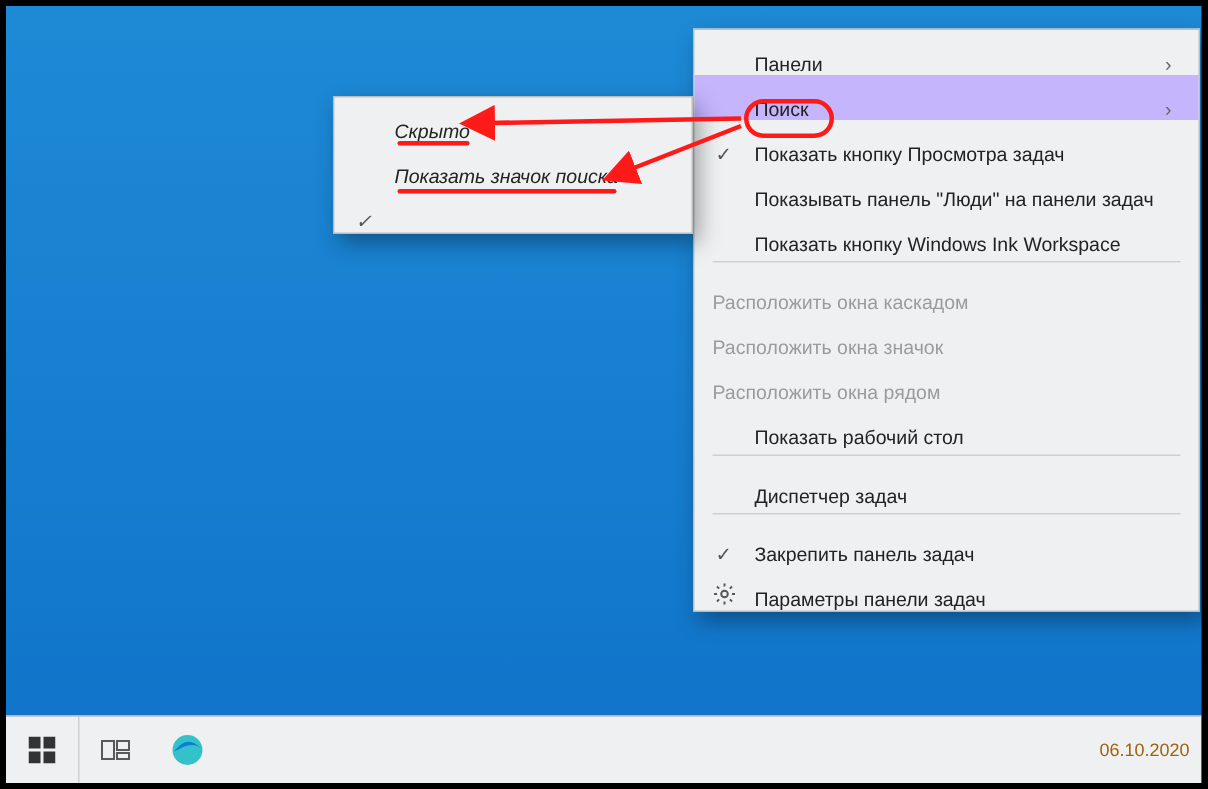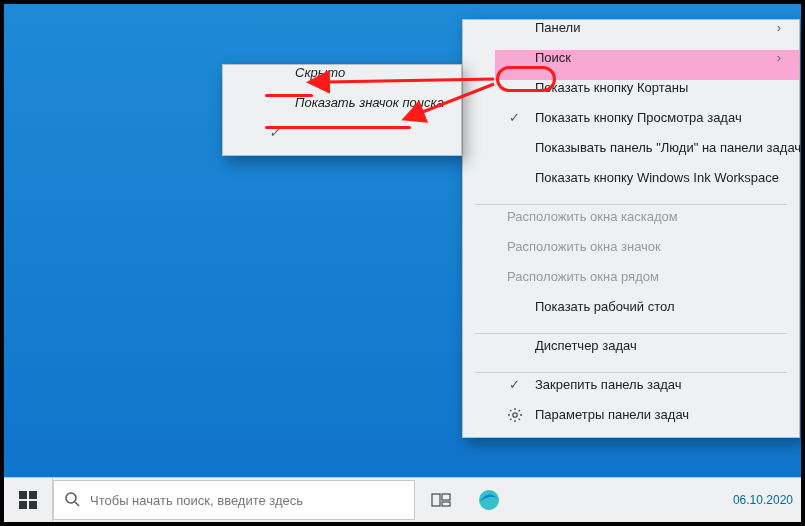"Панели" .menu-item { align-items: flex-start -> flex-end; margin-left: 32px -> none }
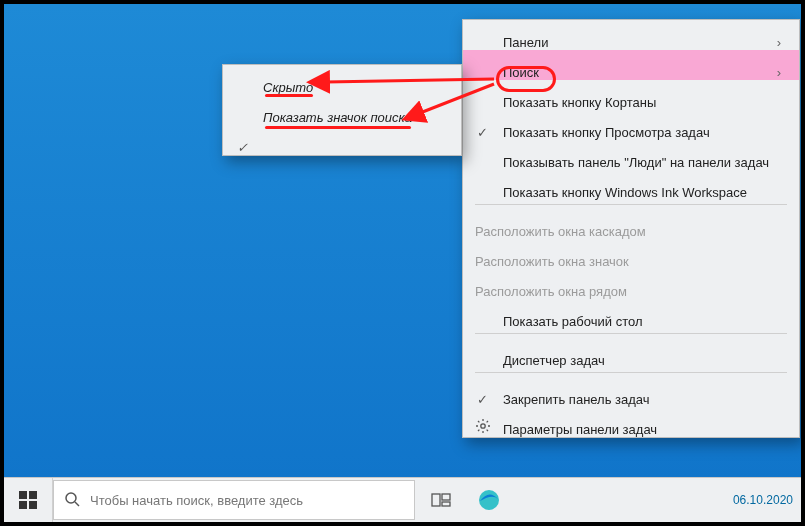"Поиск" .menu-item.hover { background: #f9a8d4 -> #c4b5fd }
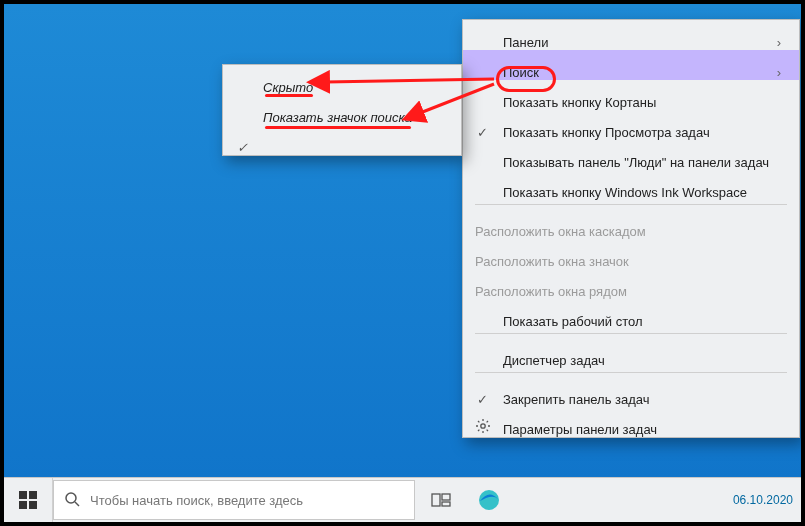"Показать кнопку Кортаны" div.menu-item { html: <div> <span>Показать кнопку Кортаны</span> </div> -> none }
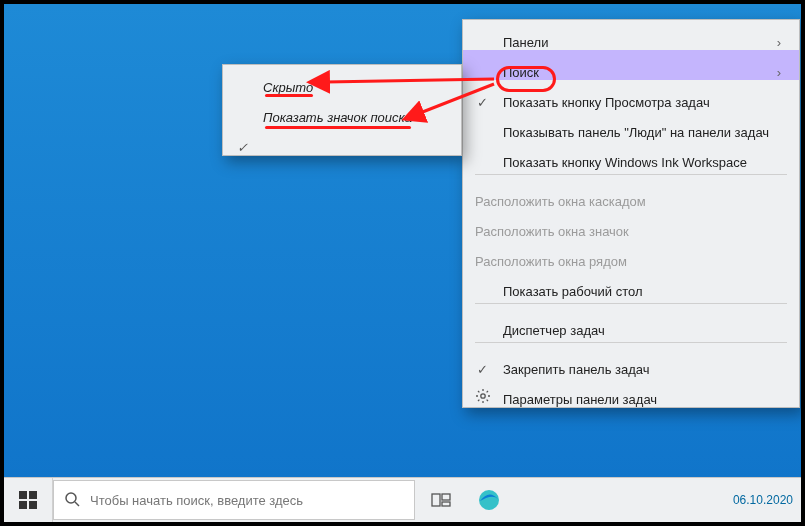"Чтобы начать поиск, введите здесь" div.search-box { html: <div> <span> <svg> <circle></circle> <line></line> </svg> </span> <span>Чтобы начать поиск, введите здесь</span> </div> -> none }
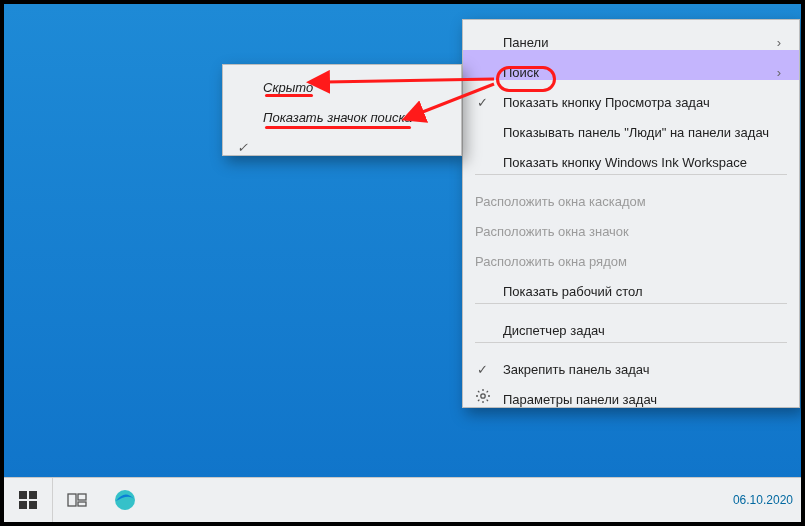"06.10.2020" .tray { color: #0369a1 -> #a16207 }
